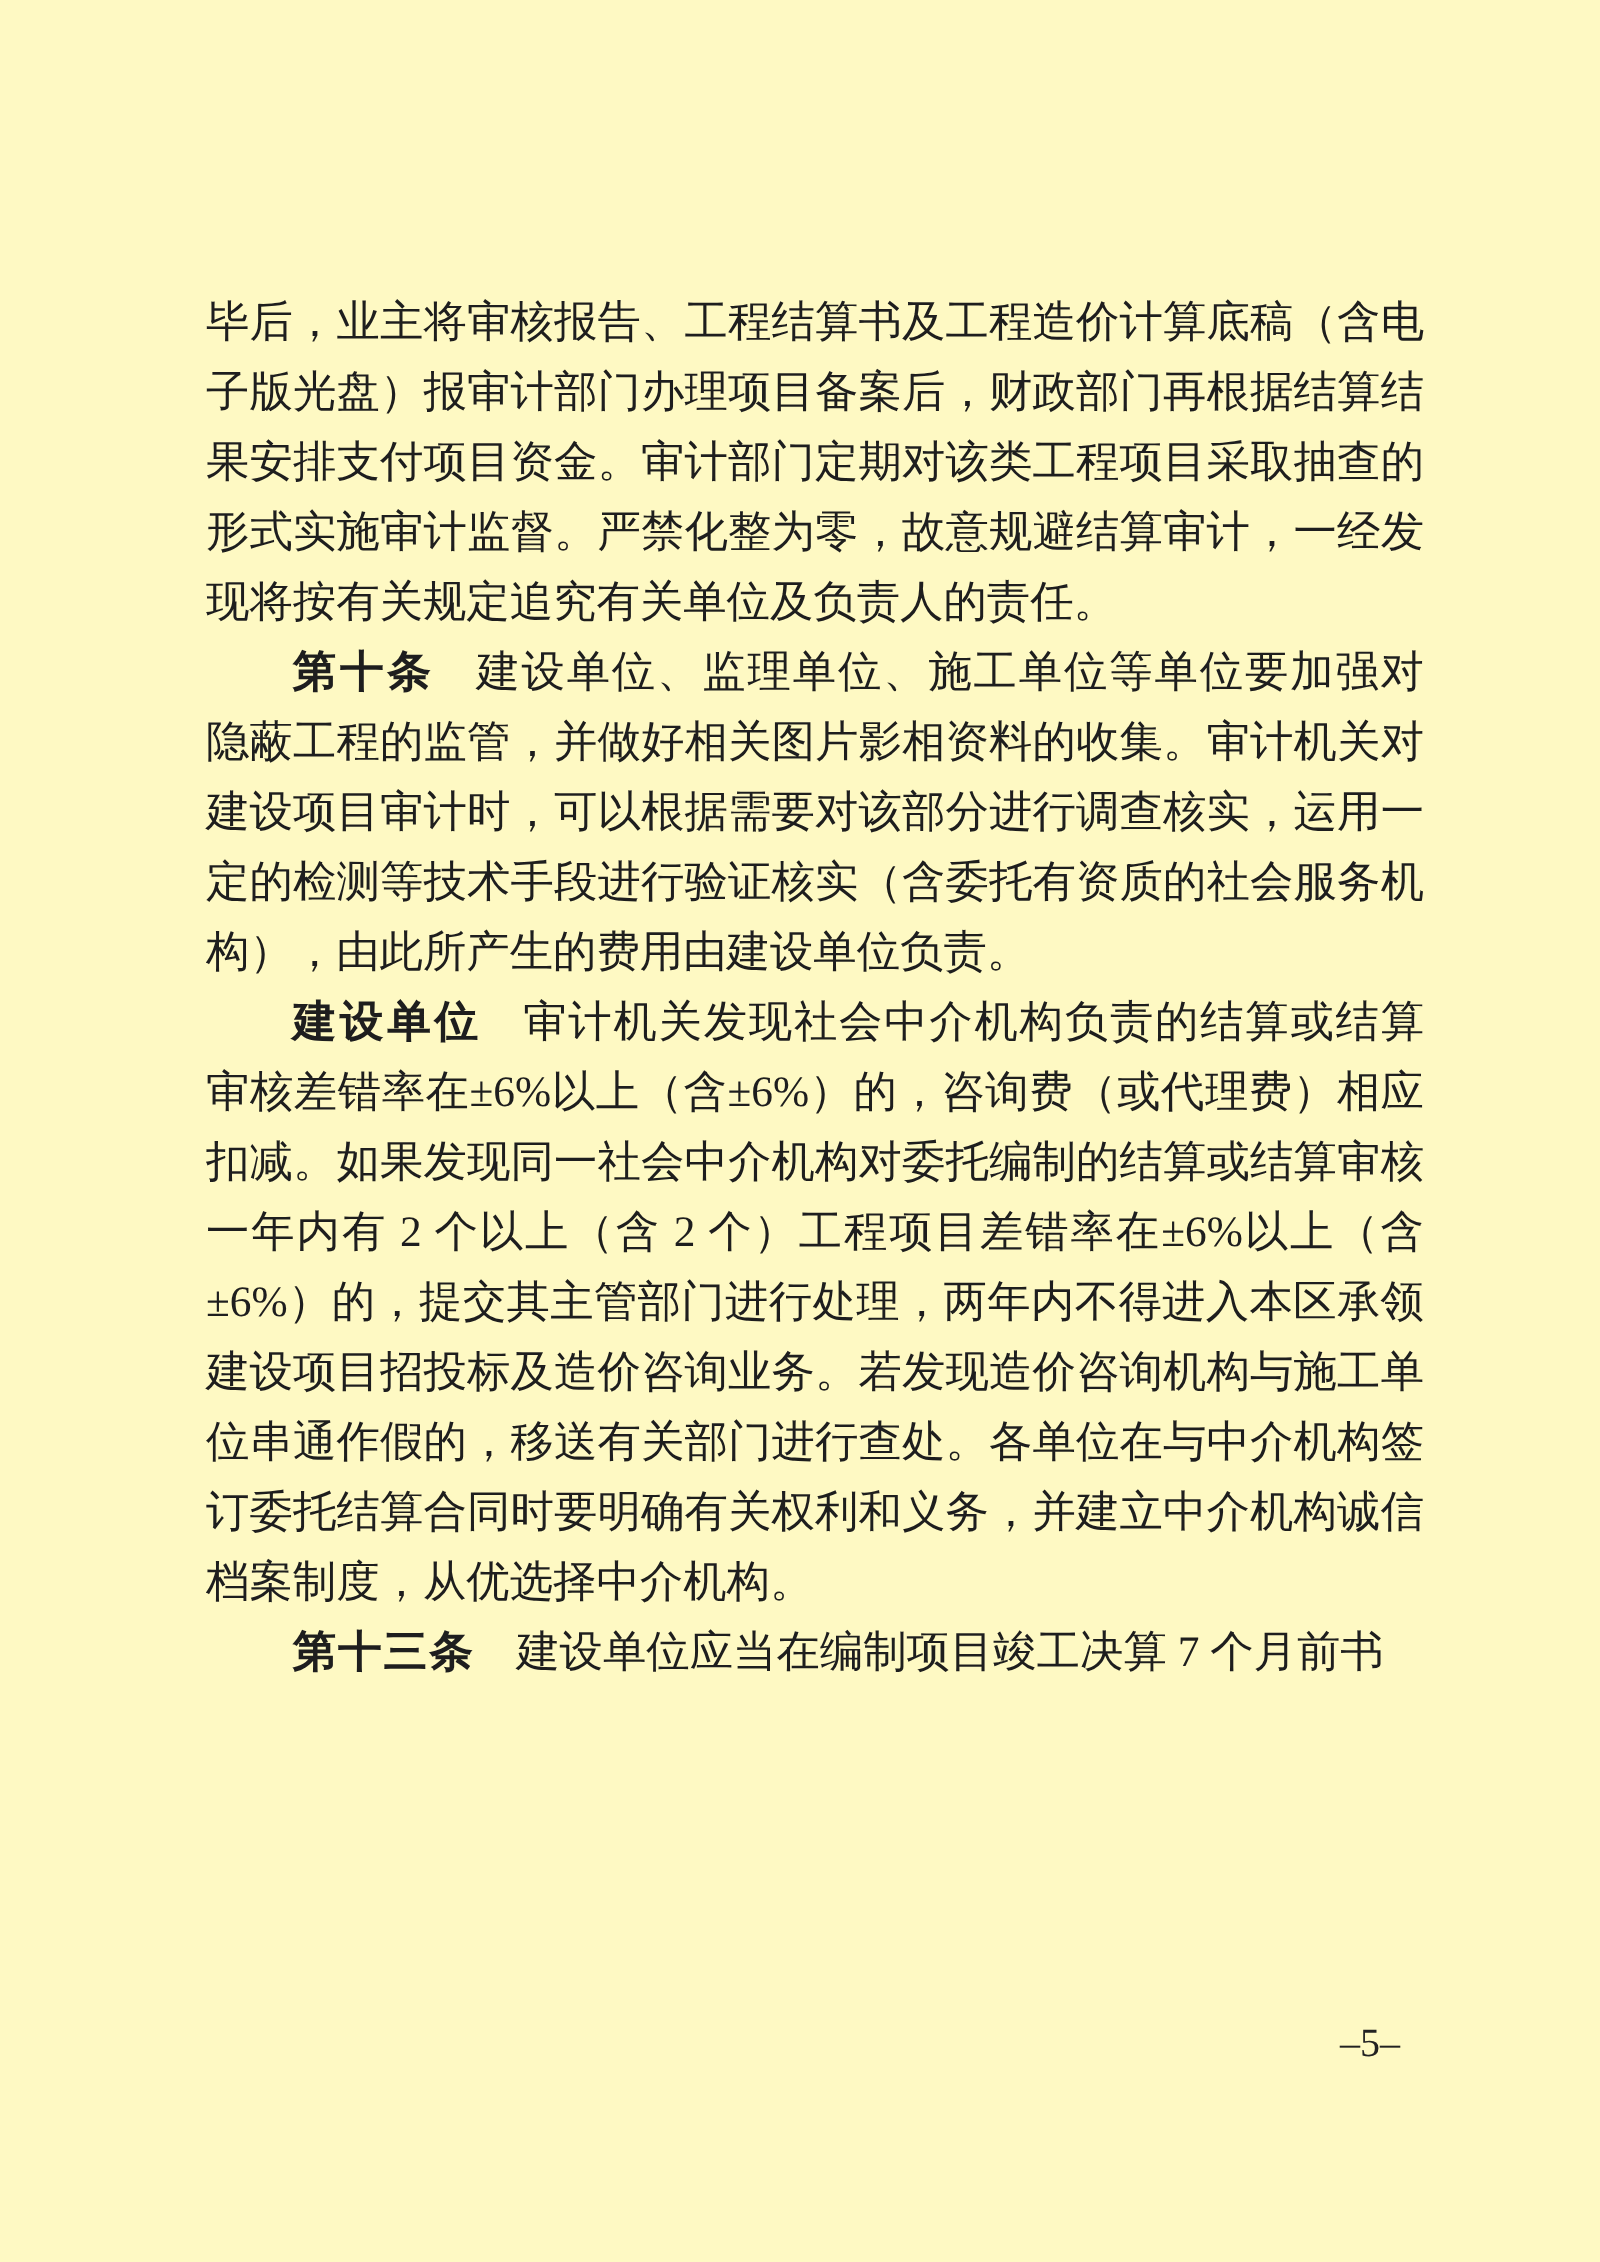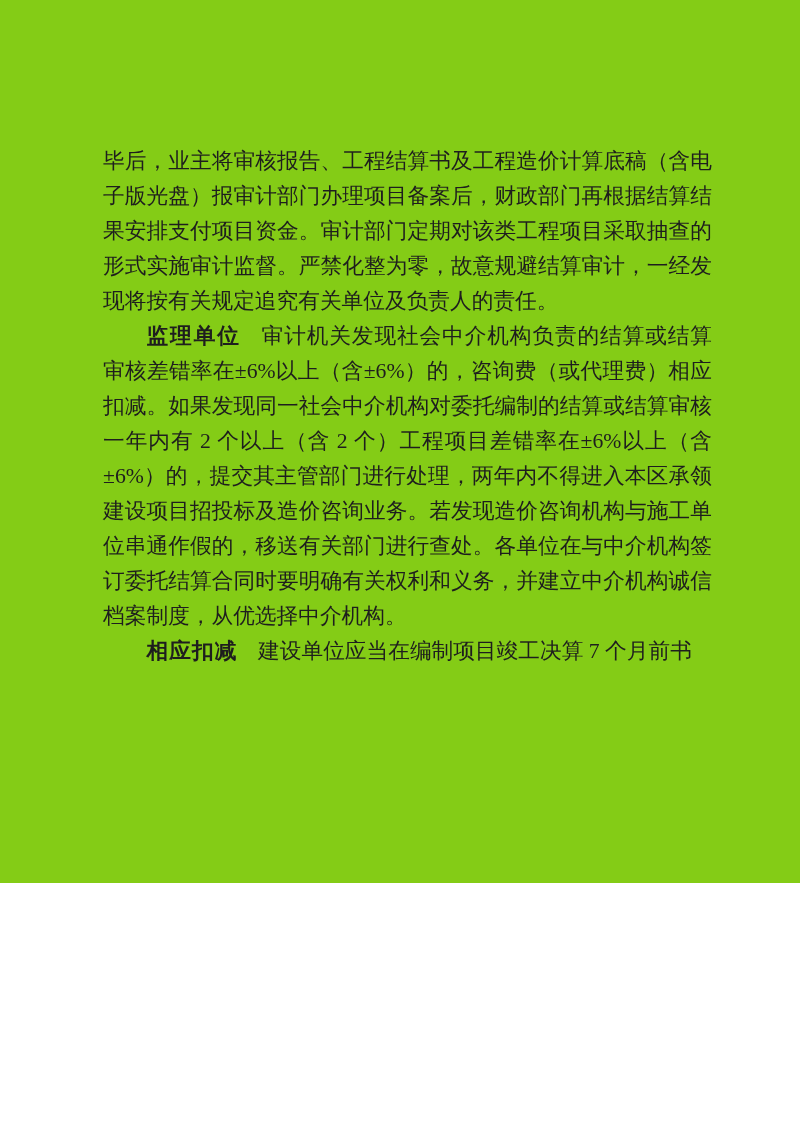"毕后，业主将审核报告、工程结算书及工程造价计算底稿（含电子版光盘）报审计部门办理" .page { background: #84cc16 -> #fef9c3; height: 883px -> 1131px }
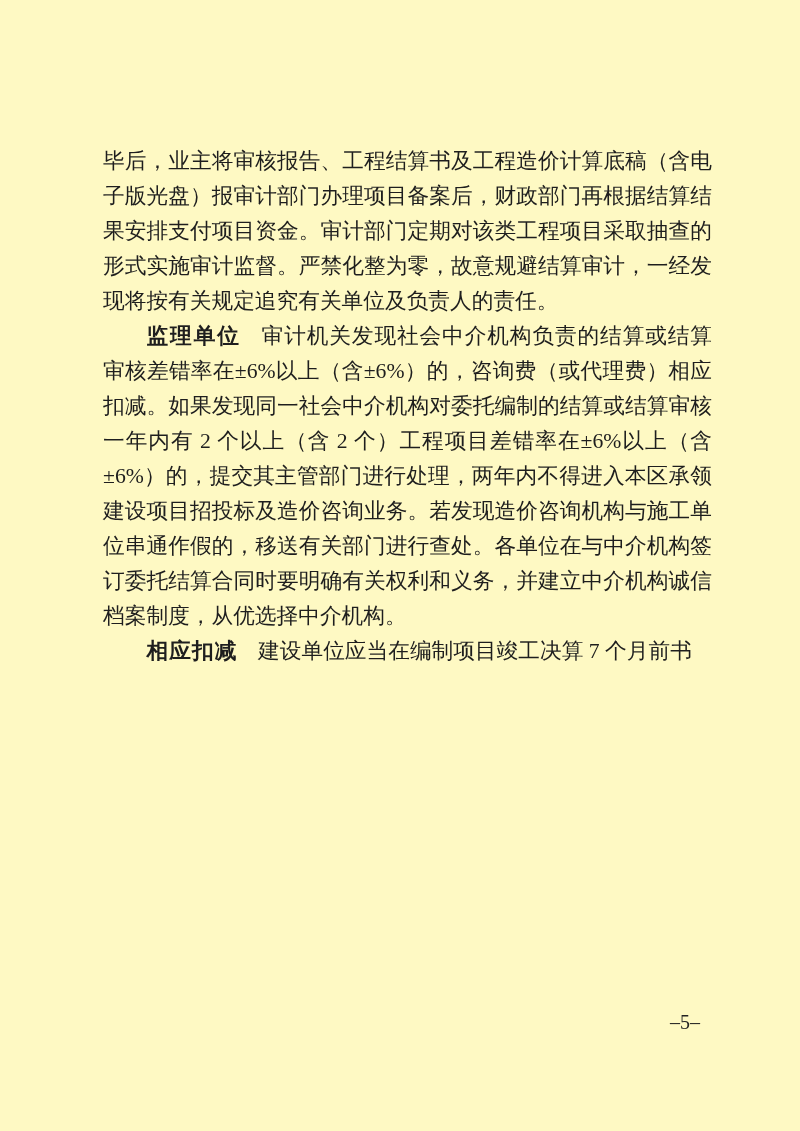"第十条" p.para { html: none -> <p><b>第十条</b><span>建设单位、监理单位、施工单位等单位要加强对隐蔽工程的监管，并做好相关图片影相资料的收集。审计机关对建设项目审计时，可以根据需要对该部分进行调查核实，运用一定的检测等技术手段进行验证核实（含委托有资质的社会服务机构），由此所产生的费用由建设单位负责。</span></p> }
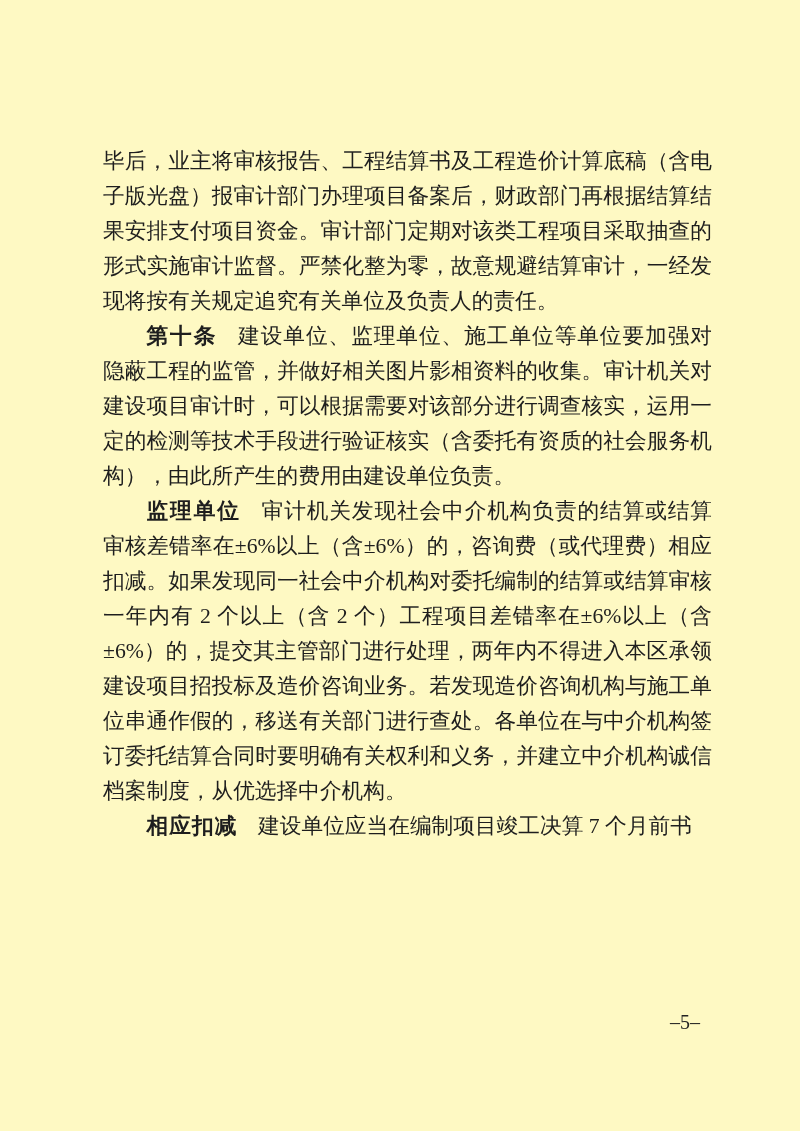"监理单位" b.article { text: 监理 -> 建设 }
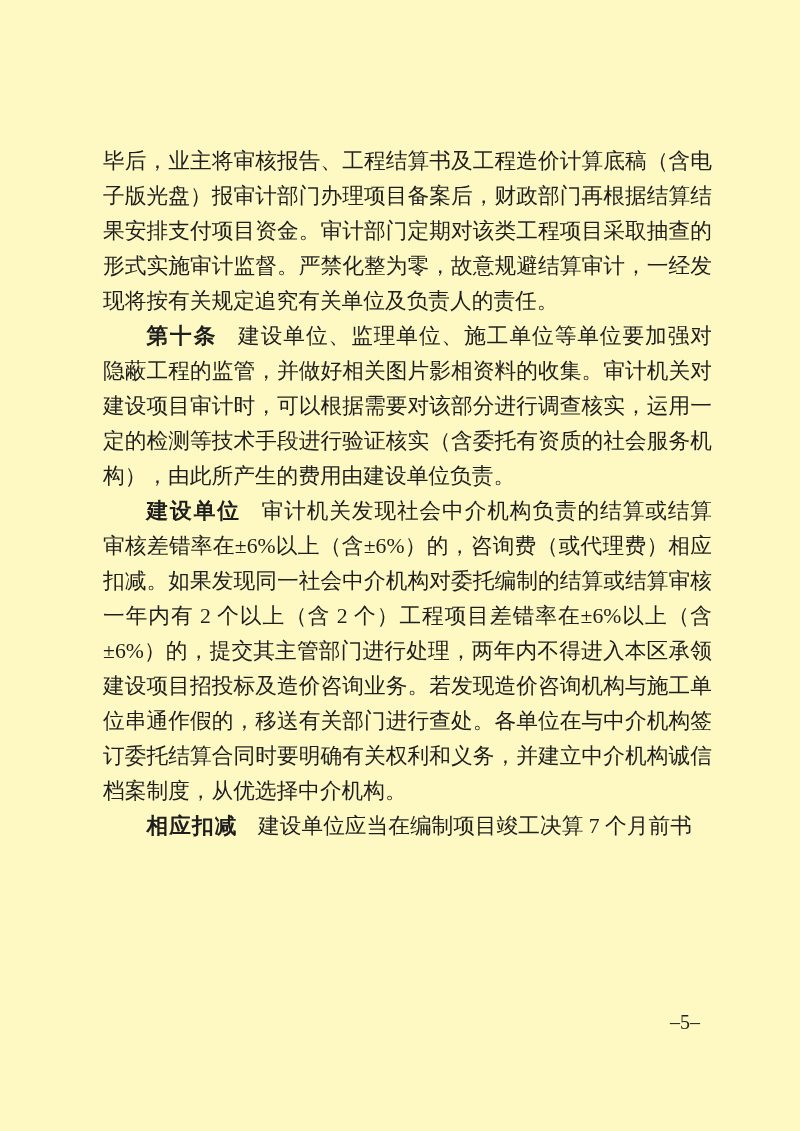"相应扣减" b.article { text: 相应扣减 -> 第十三条 }
